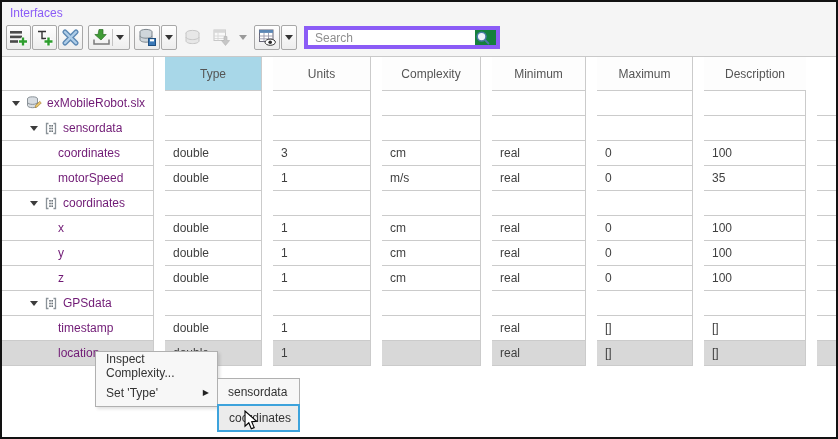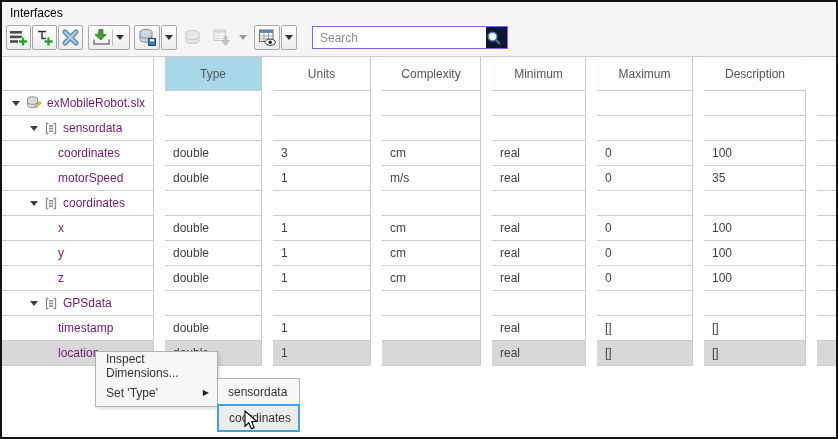"Interfaces" .title { color: #000000 -> #8b5cf6 }
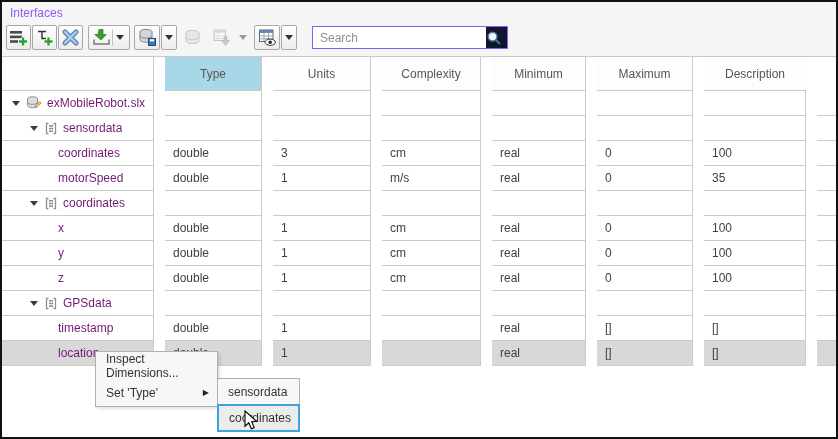"Search" .searchbox { background: #0f172a -> #15803d; border: 1px solid #8b5cf6 -> 4px solid #8b5cf6; margin-left: 8px -> none }
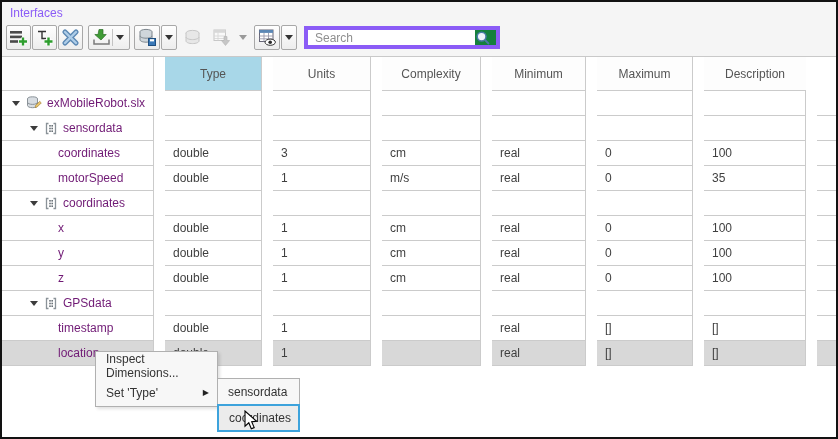"Inspect Dimensions..." span { text: Dimensions -> Complexity }
